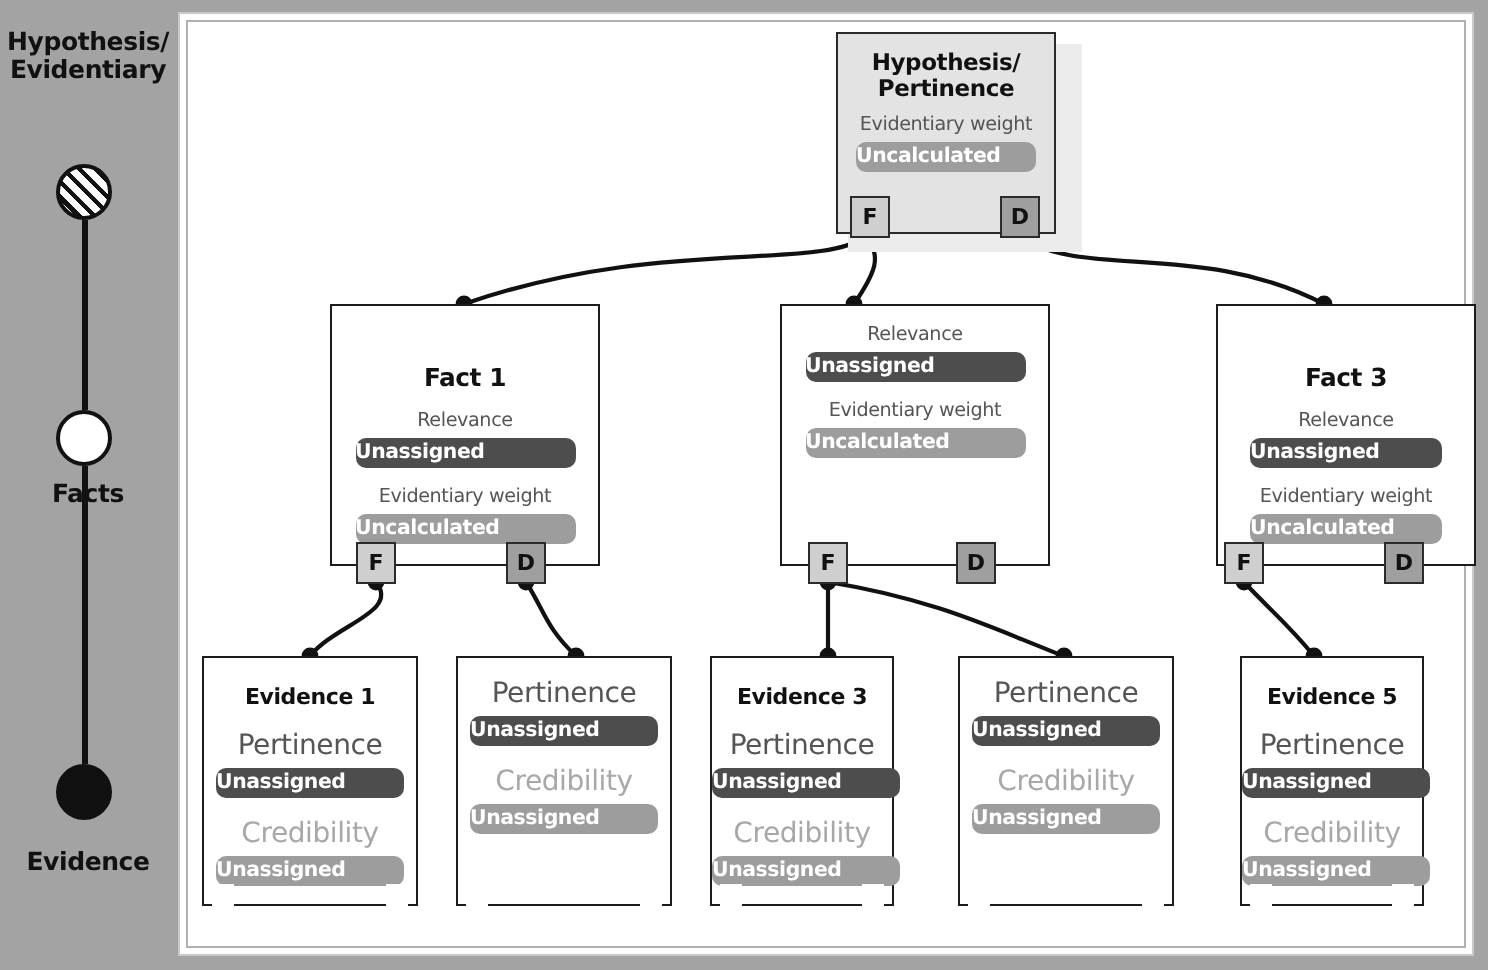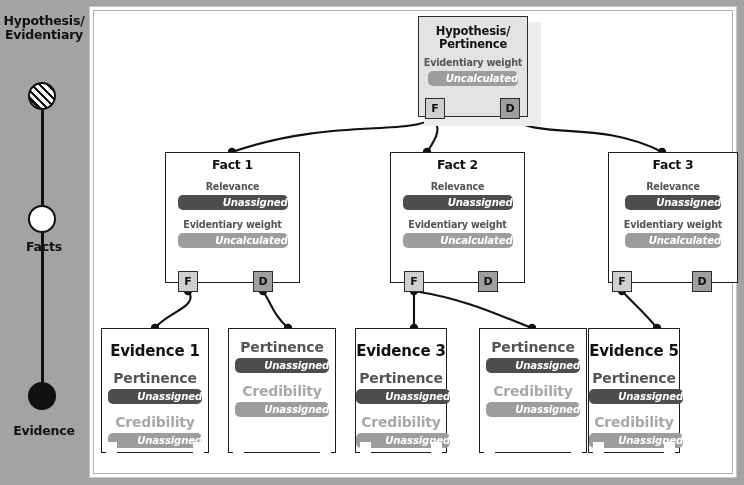"Evidentiary weight" .attr-label { font-weight: bold -> normal }
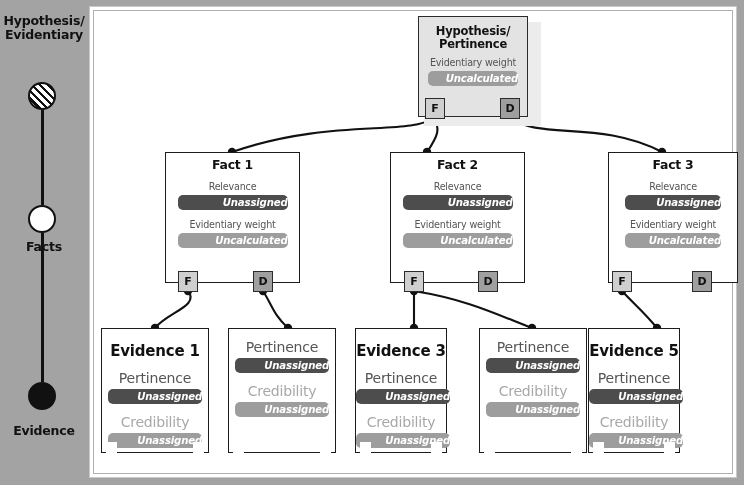"Uncalculated" .pill { font-style: italic -> none; text-align: right -> left }
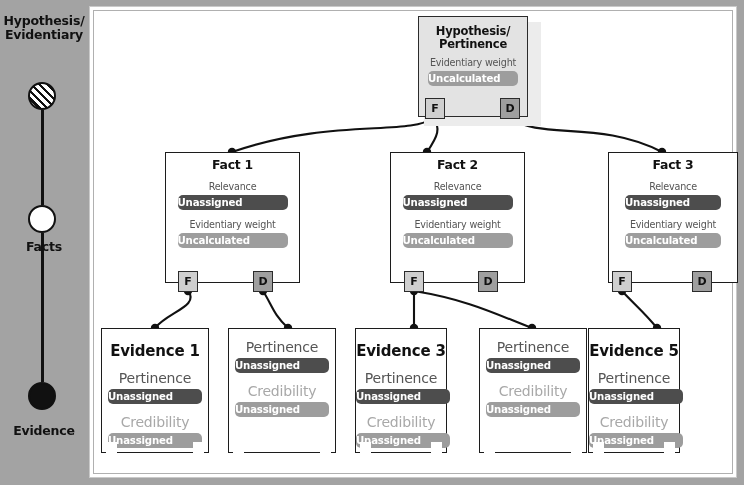"Fact 1" .fact .title { margin-top: 4px -> 28px }
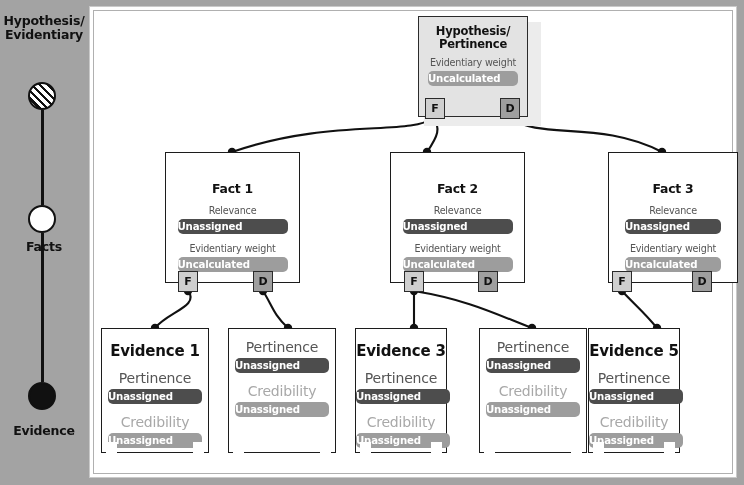"Fact 2" div.title { html: <div>Fact 2</div> -> none }
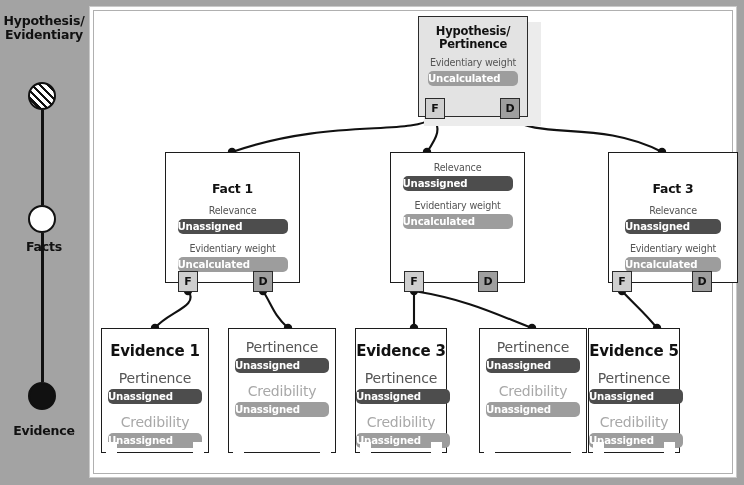"Evidence 1" .evidence .title { font-size: 15px -> 11px }
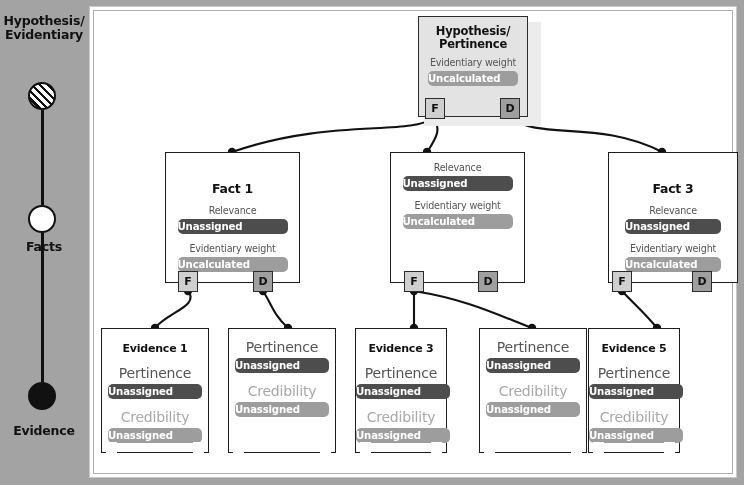"Evidence 5" div.node { left: 588px -> 620px }
